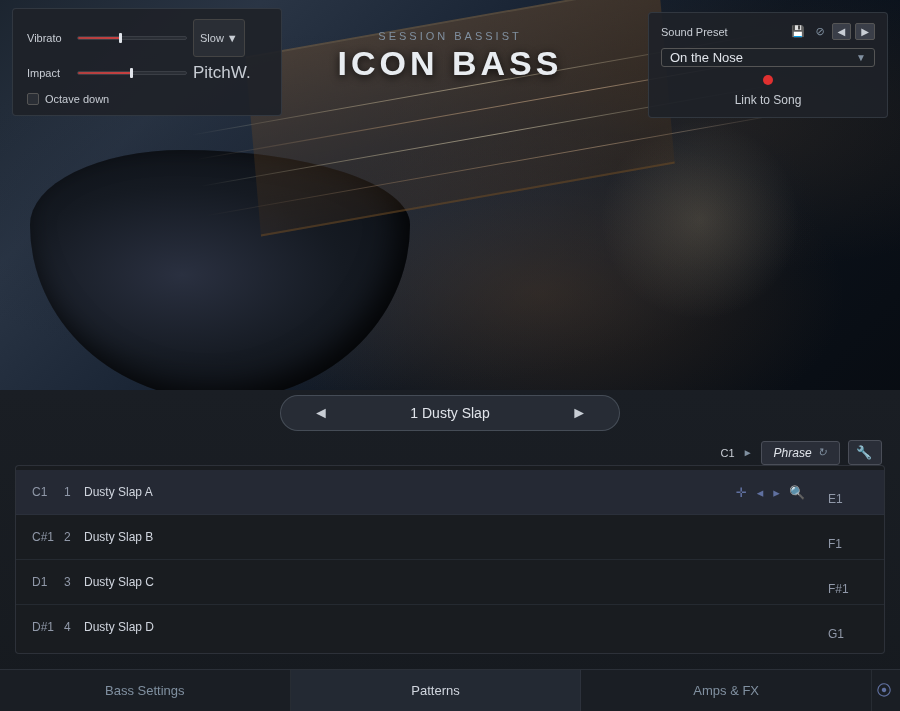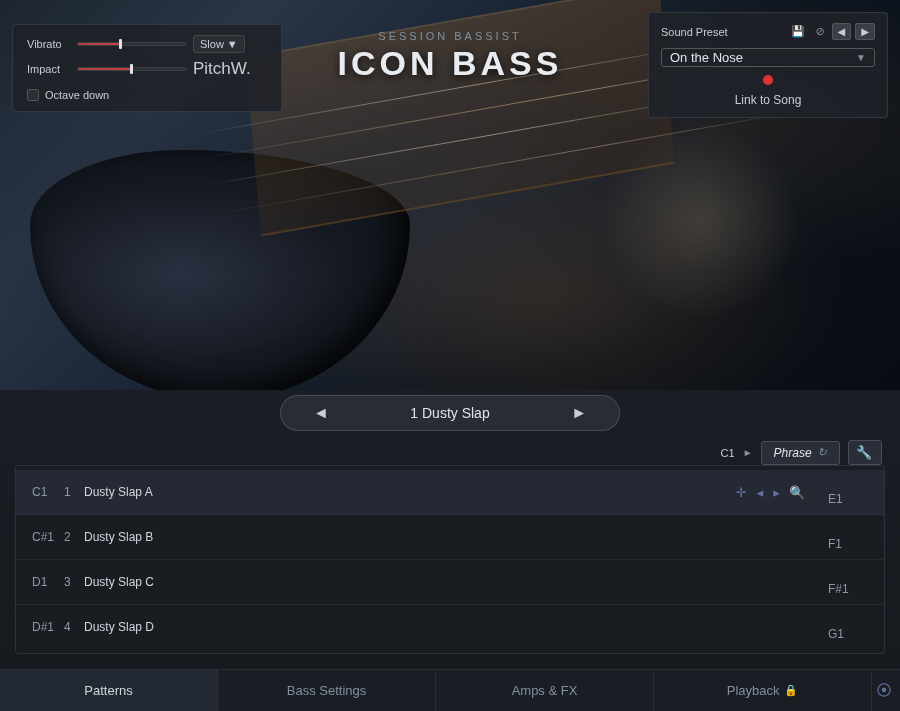"Vibrato" .top-left-panel { top: 24px -> 8px }
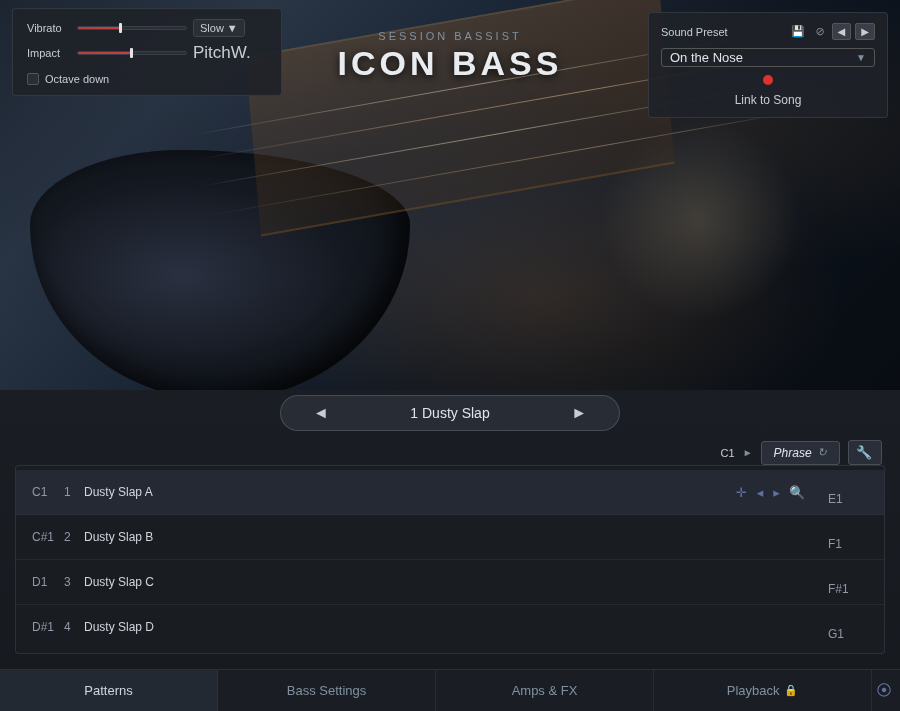"Slow" .dropdown-btn { padding: 2px 6px -> 12px 6px }
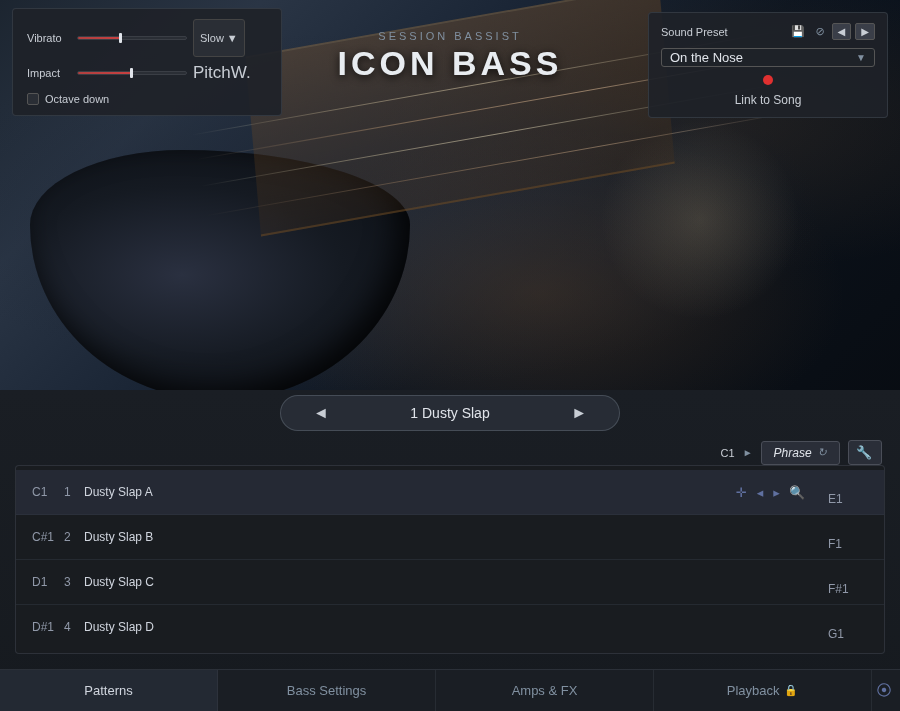"Patterns" div.tab-item { order: before "Bass Settings" -> after "Bass Settings" }
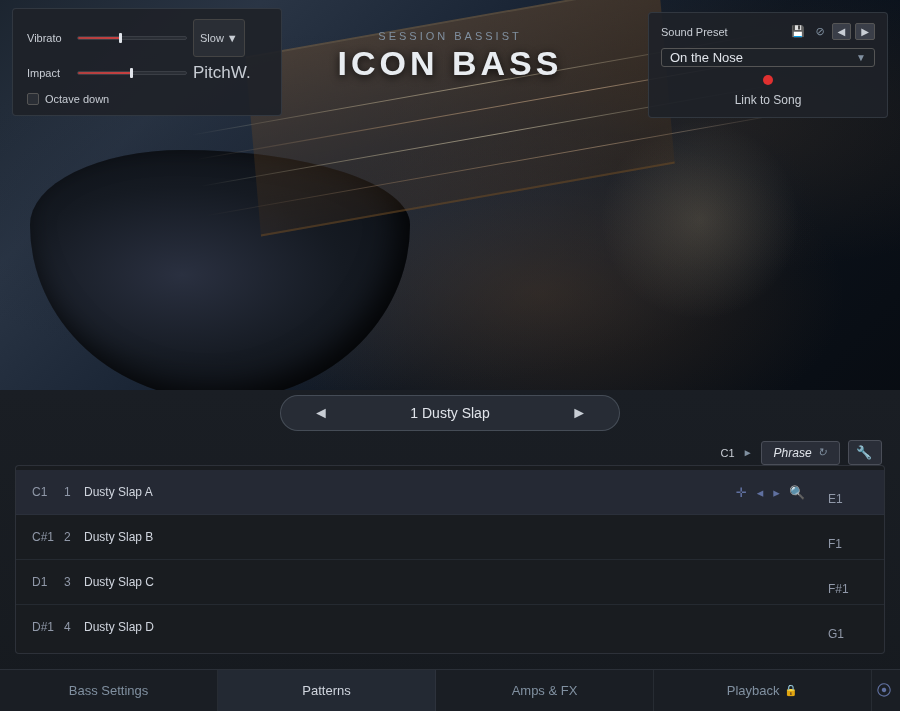"Playback" div.tab-item { html: <div> <span>Playback</span> <span>🔒</span> </div> -> none }
